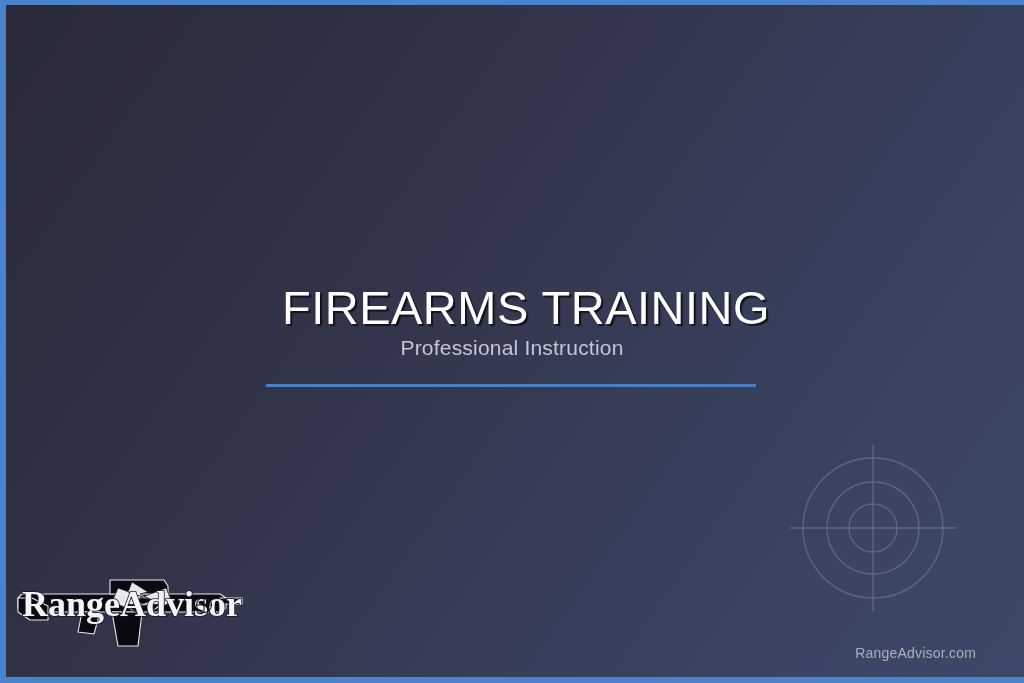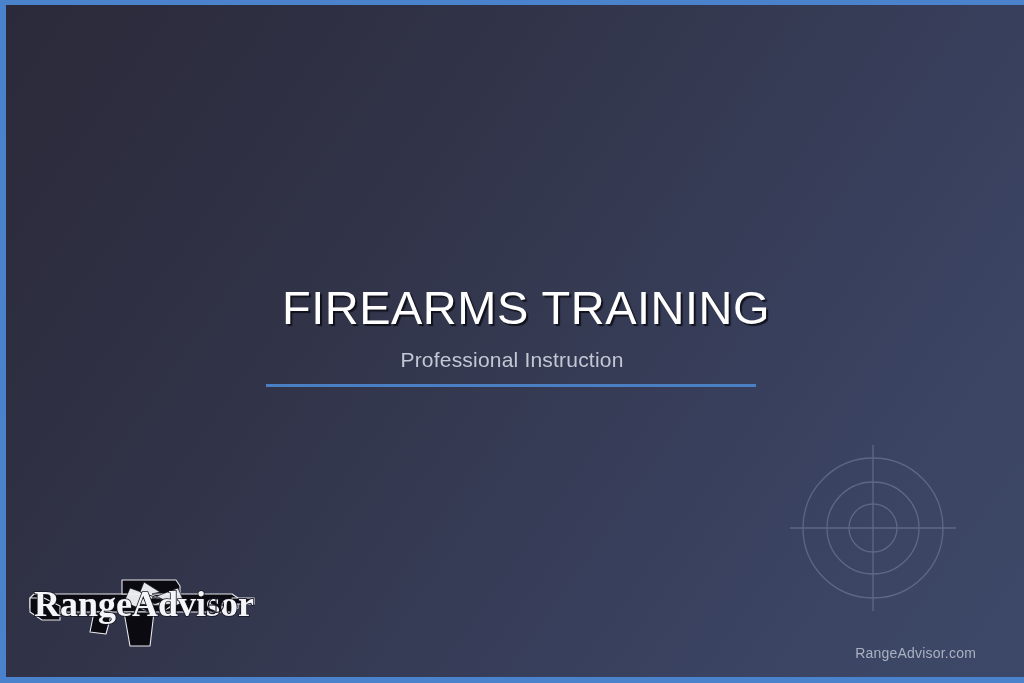"Professional Instruction" .slide-subtitle { margin: 14px 0 0 0 -> 2px 0 0 0 }
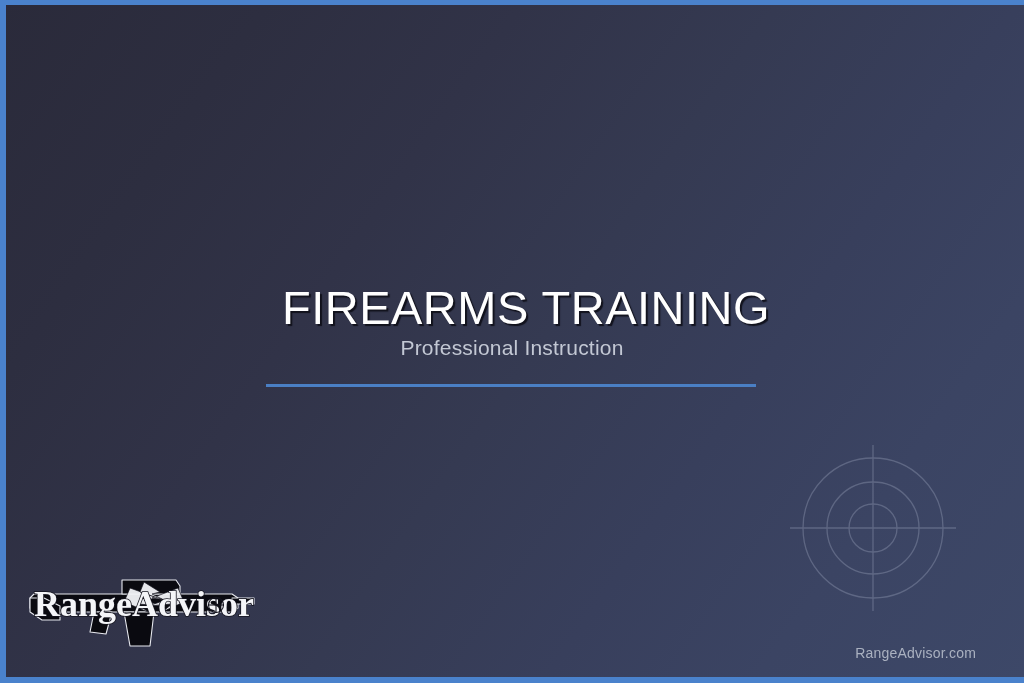"RangeAdvisor" .brand-logo { left: 26px -> 14px }
